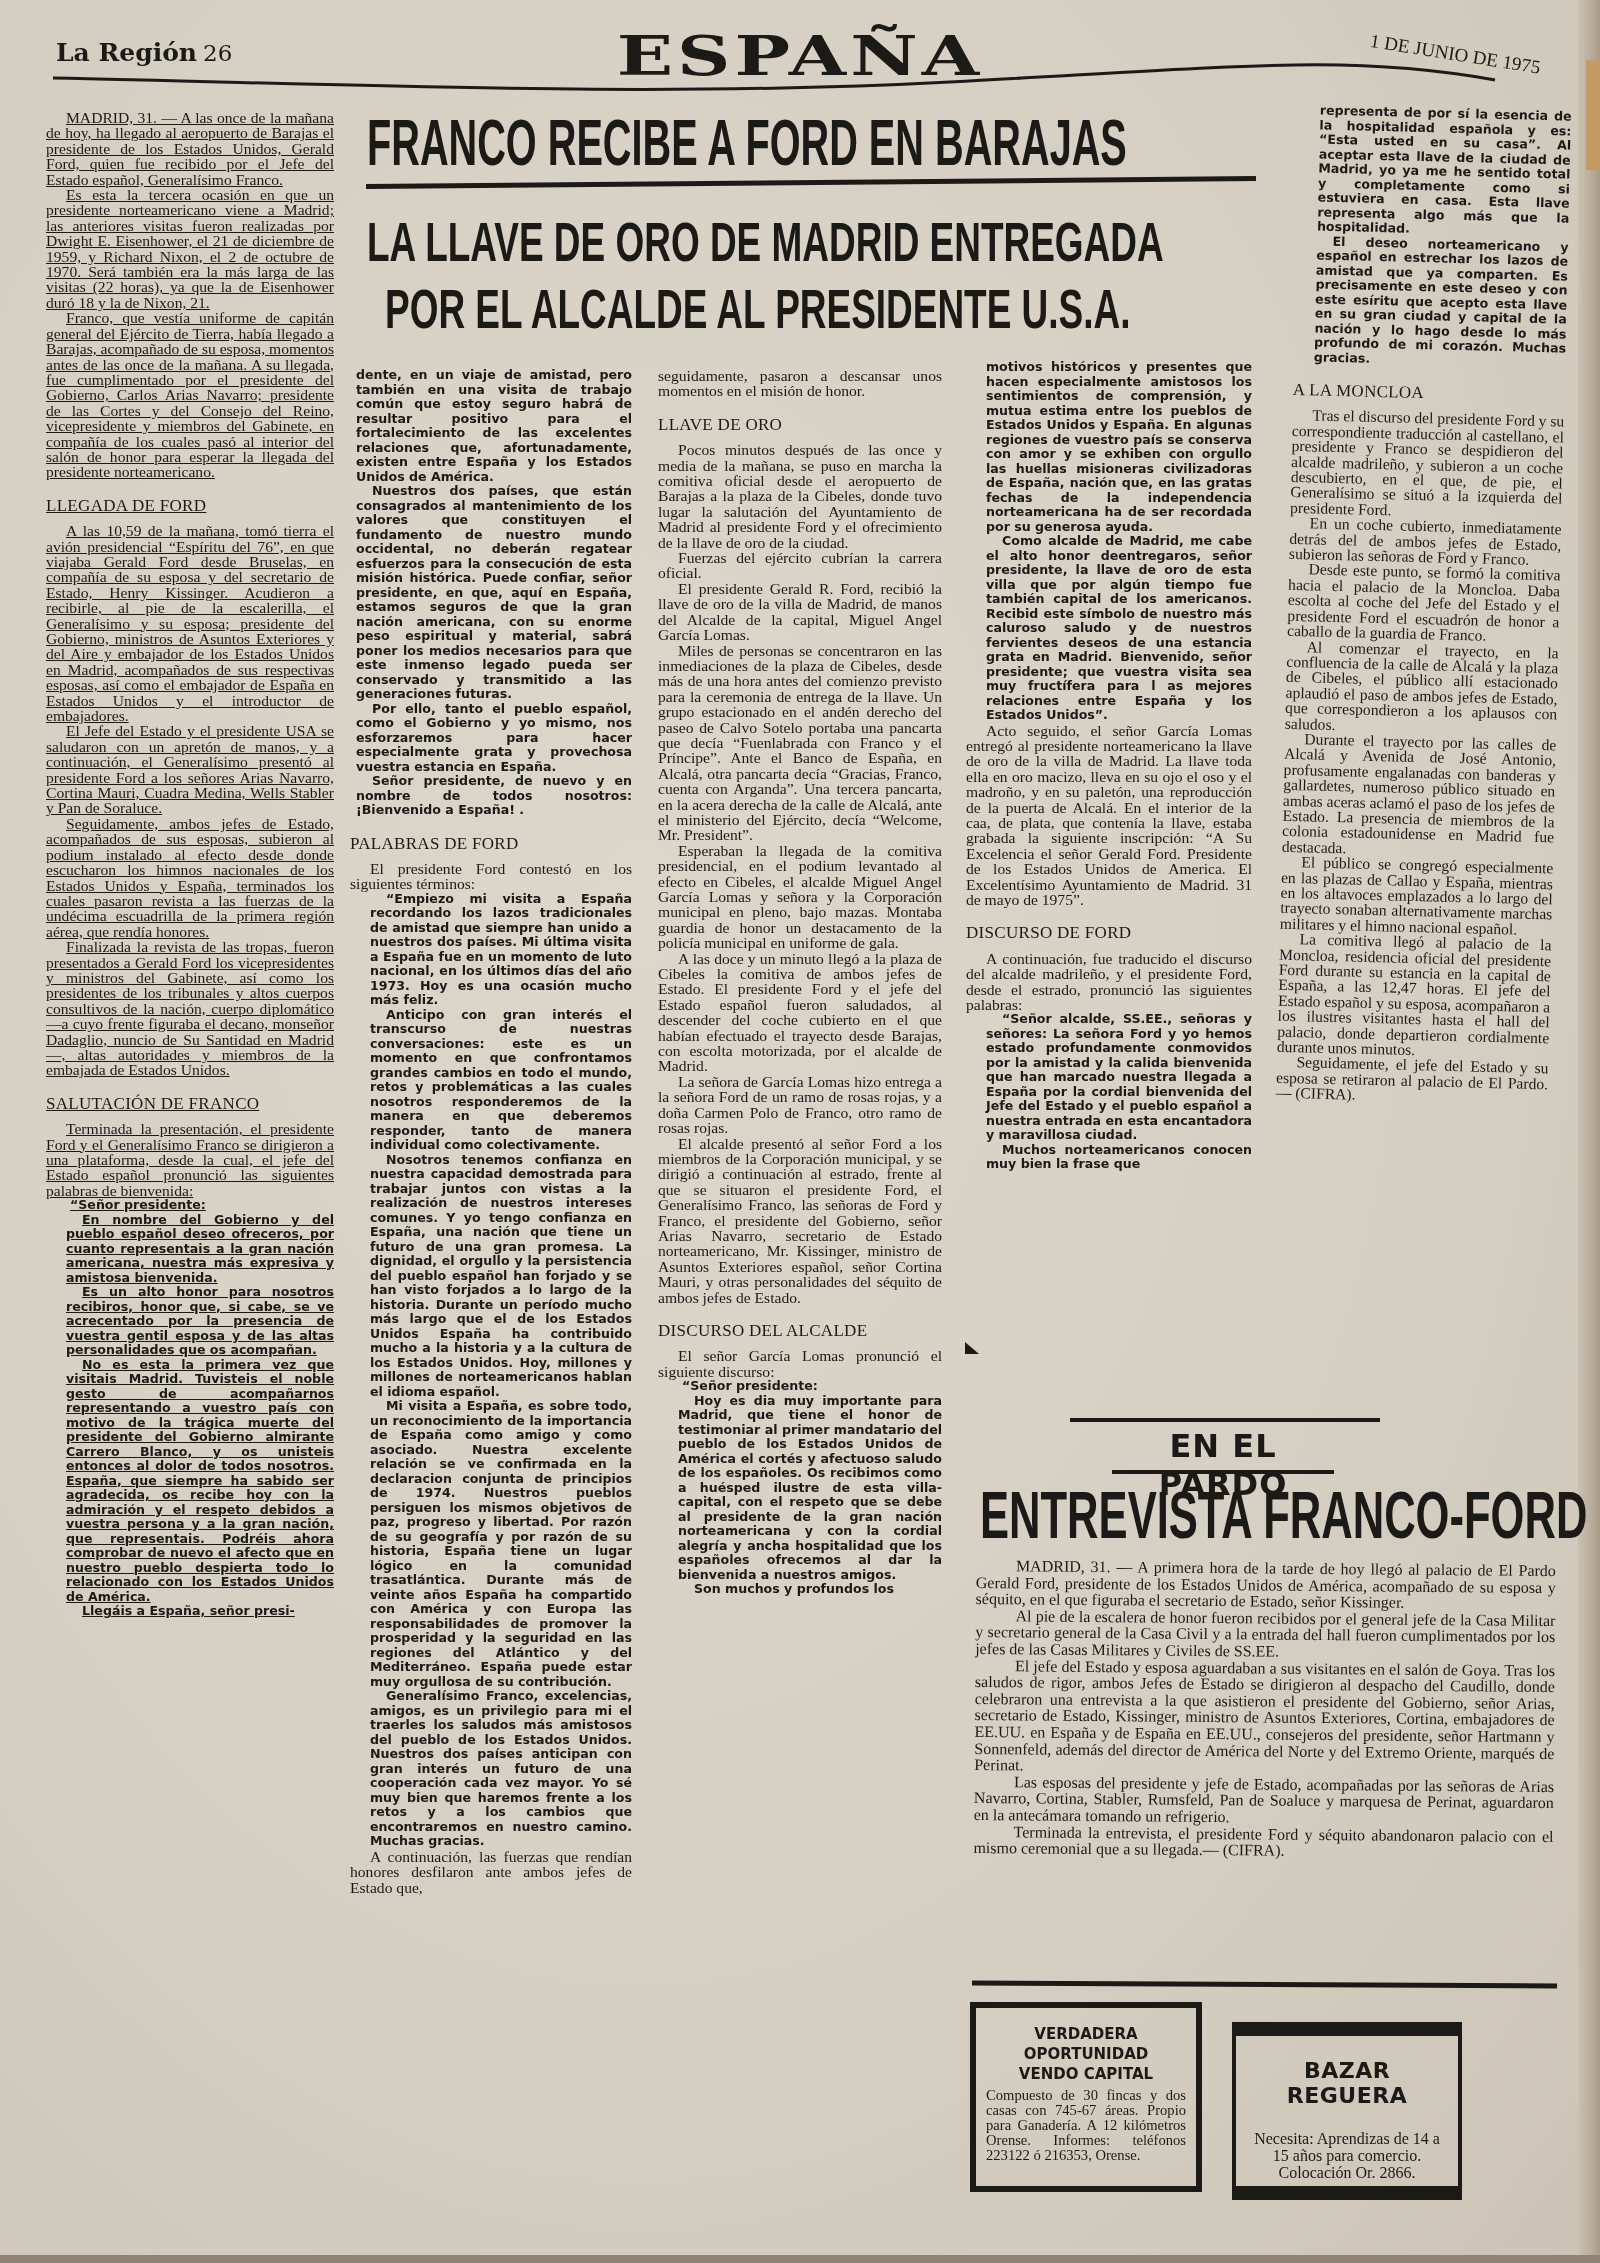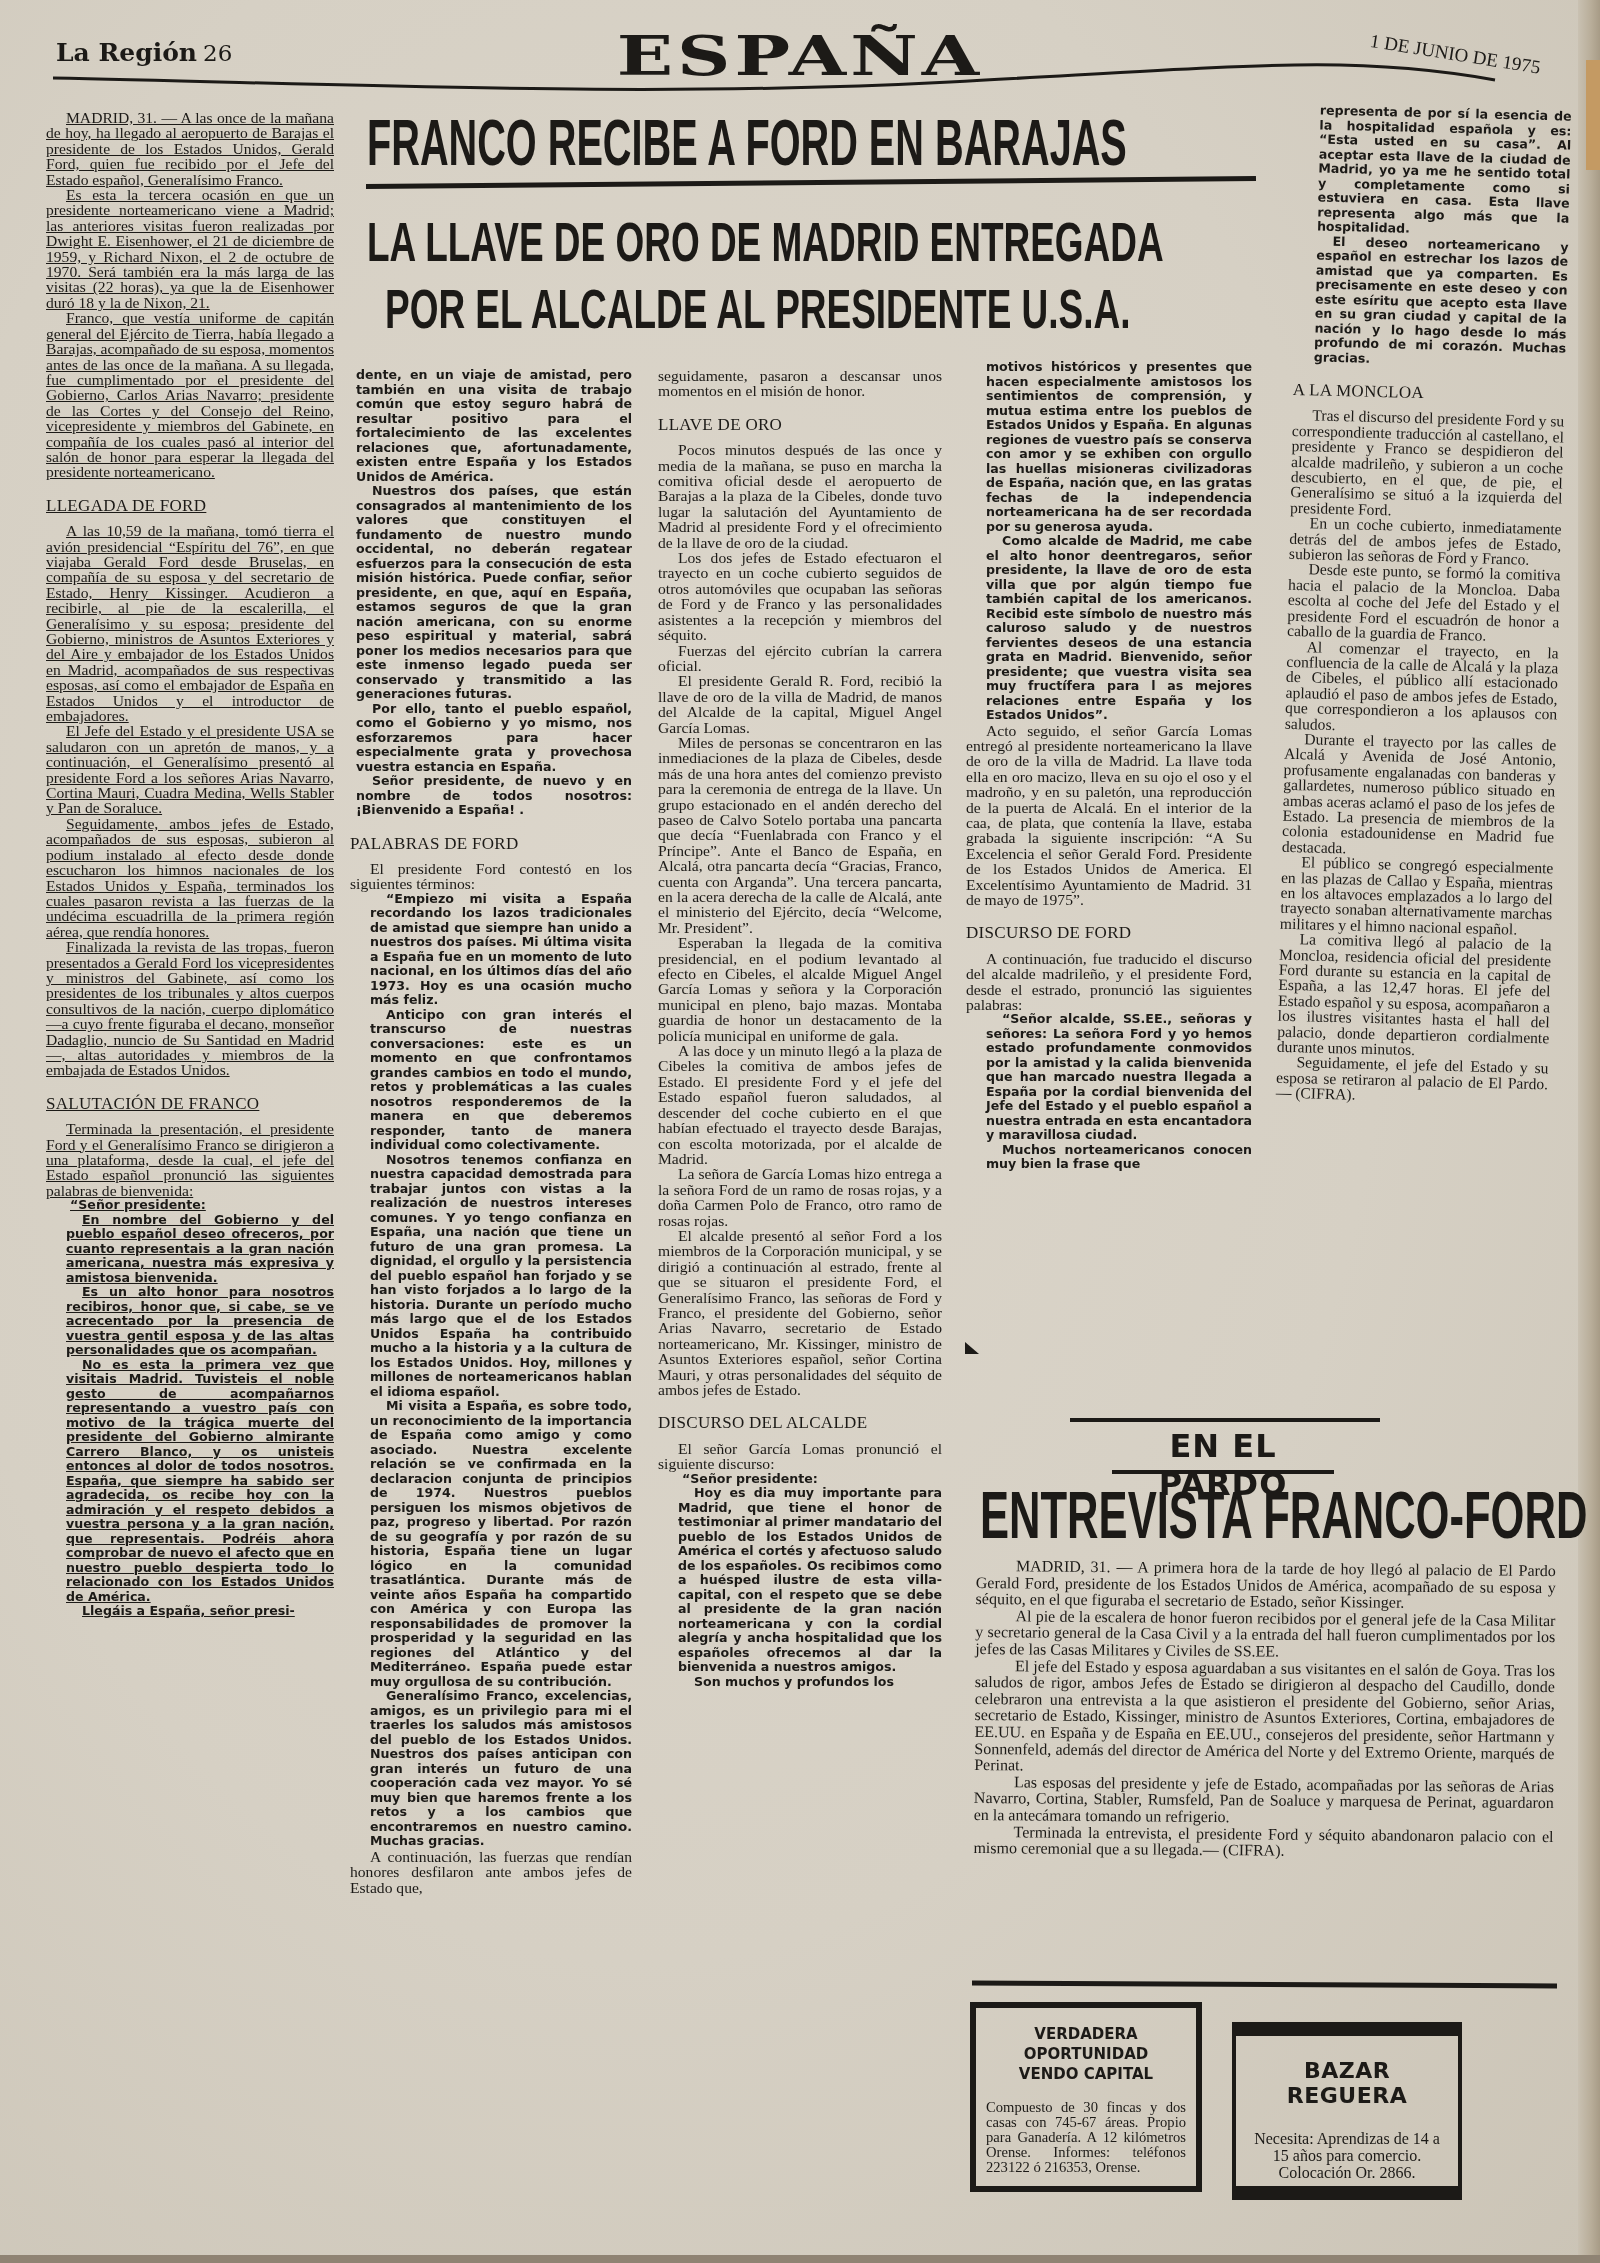"Los dos jefes de Estado" p { html: <p>Los dos jefes de Estado efectuaron el trayecto en un coche cubierto seguidos de otros automóviles que ocupaban las señoras de Ford y de Franco y las personalidades asistentes a la recepción y miembros del séquito.</p> -> none }
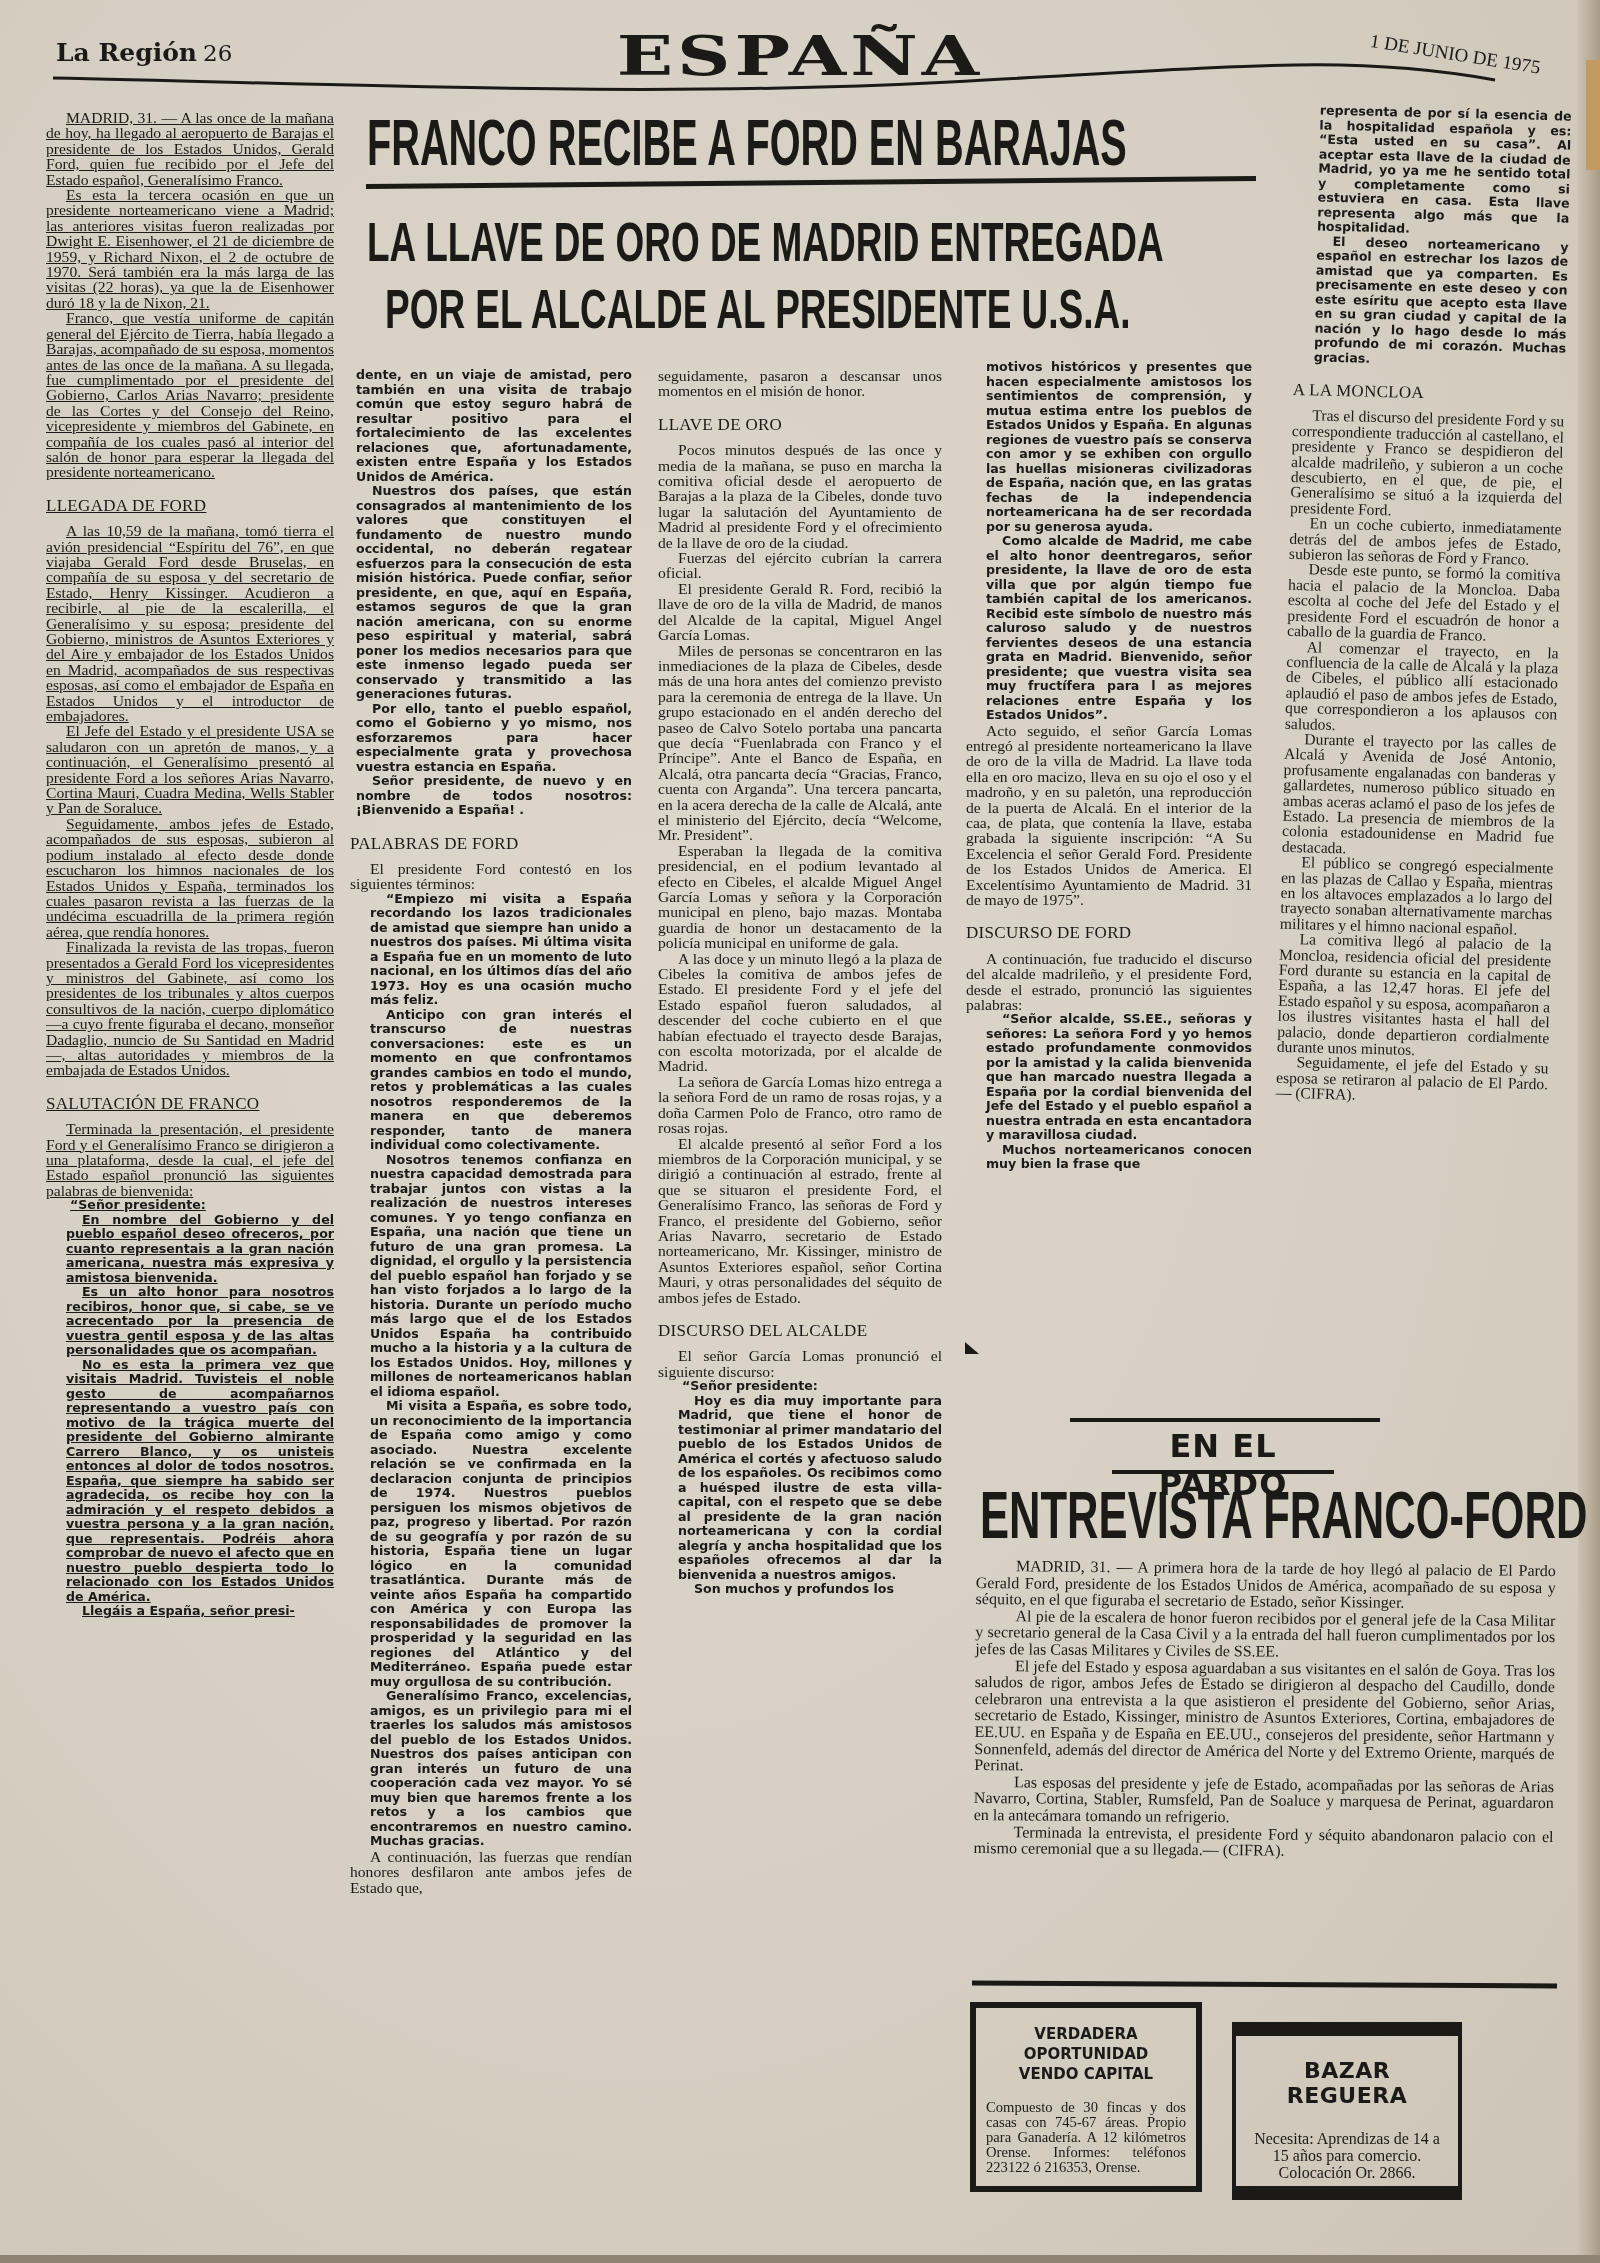"Compuesto de 30 fincas y" .ad1 .txt { margin-top: 16px -> 4px }
